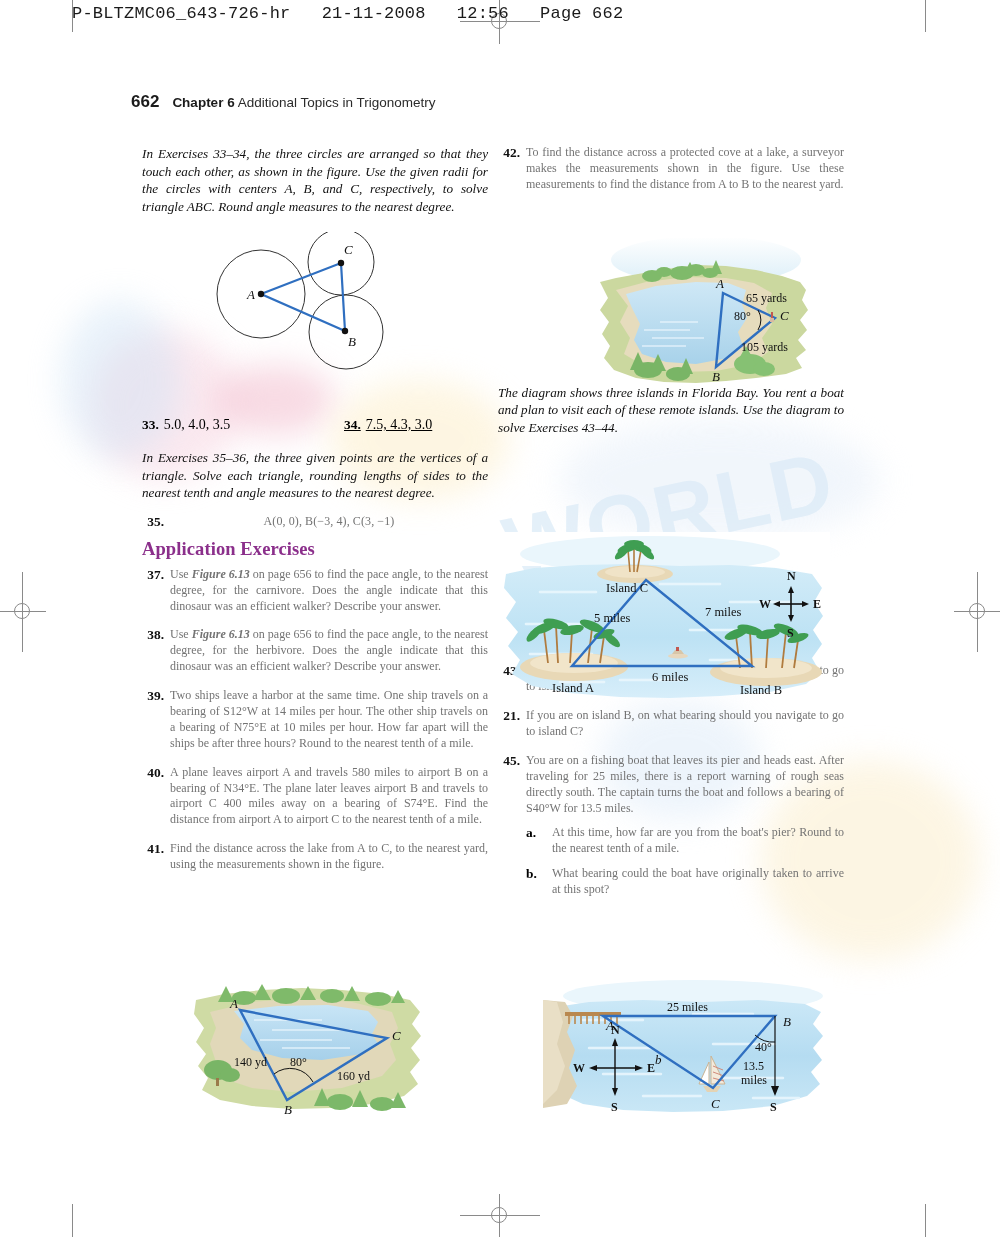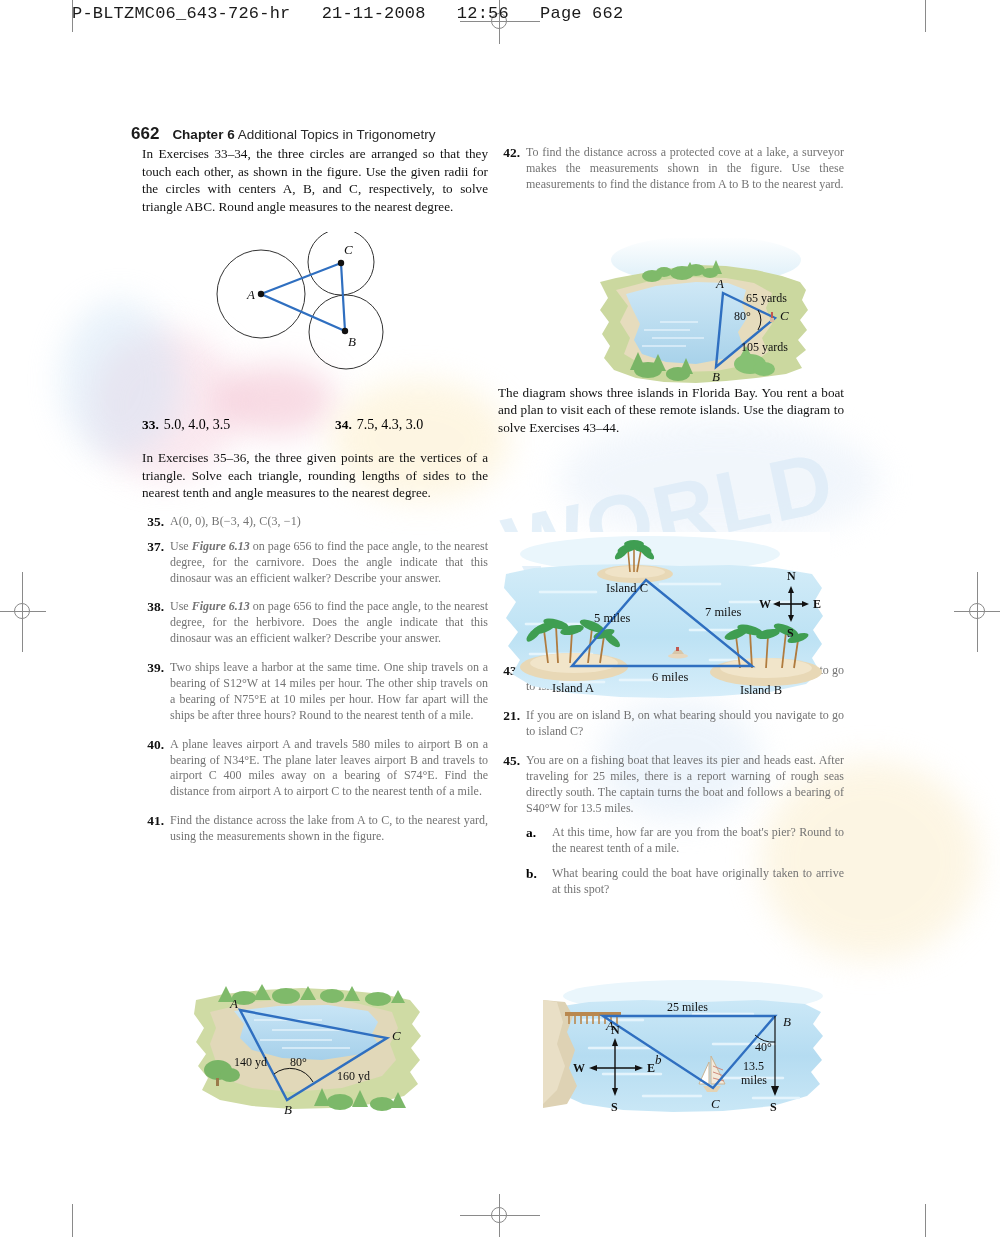"662 Chapter 6 Additional Topics" .runhead { top: 124px -> 92px }
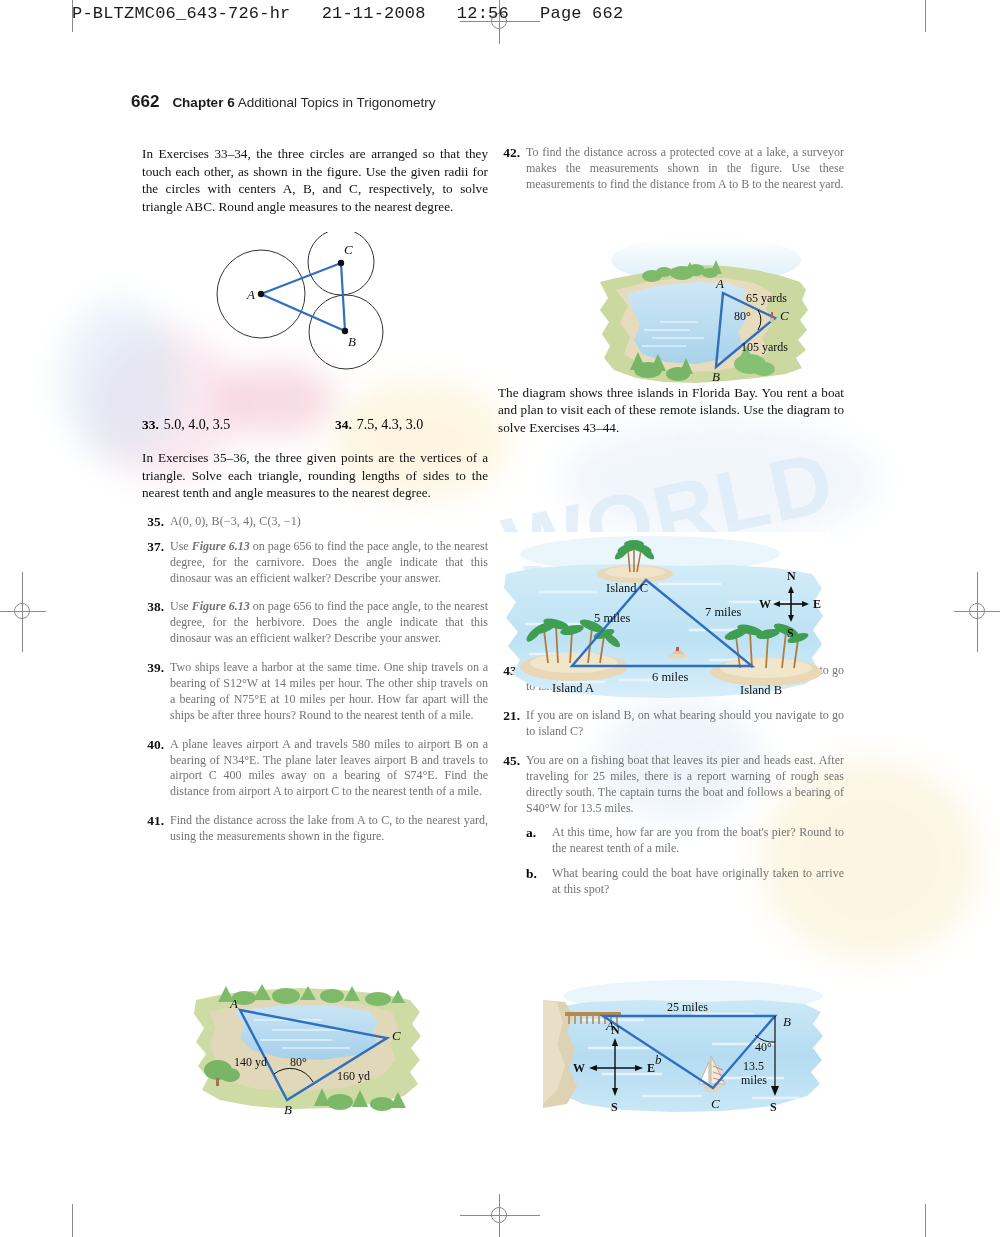"In Exercises 33–34, the three" .ital { font-style: none -> italic }
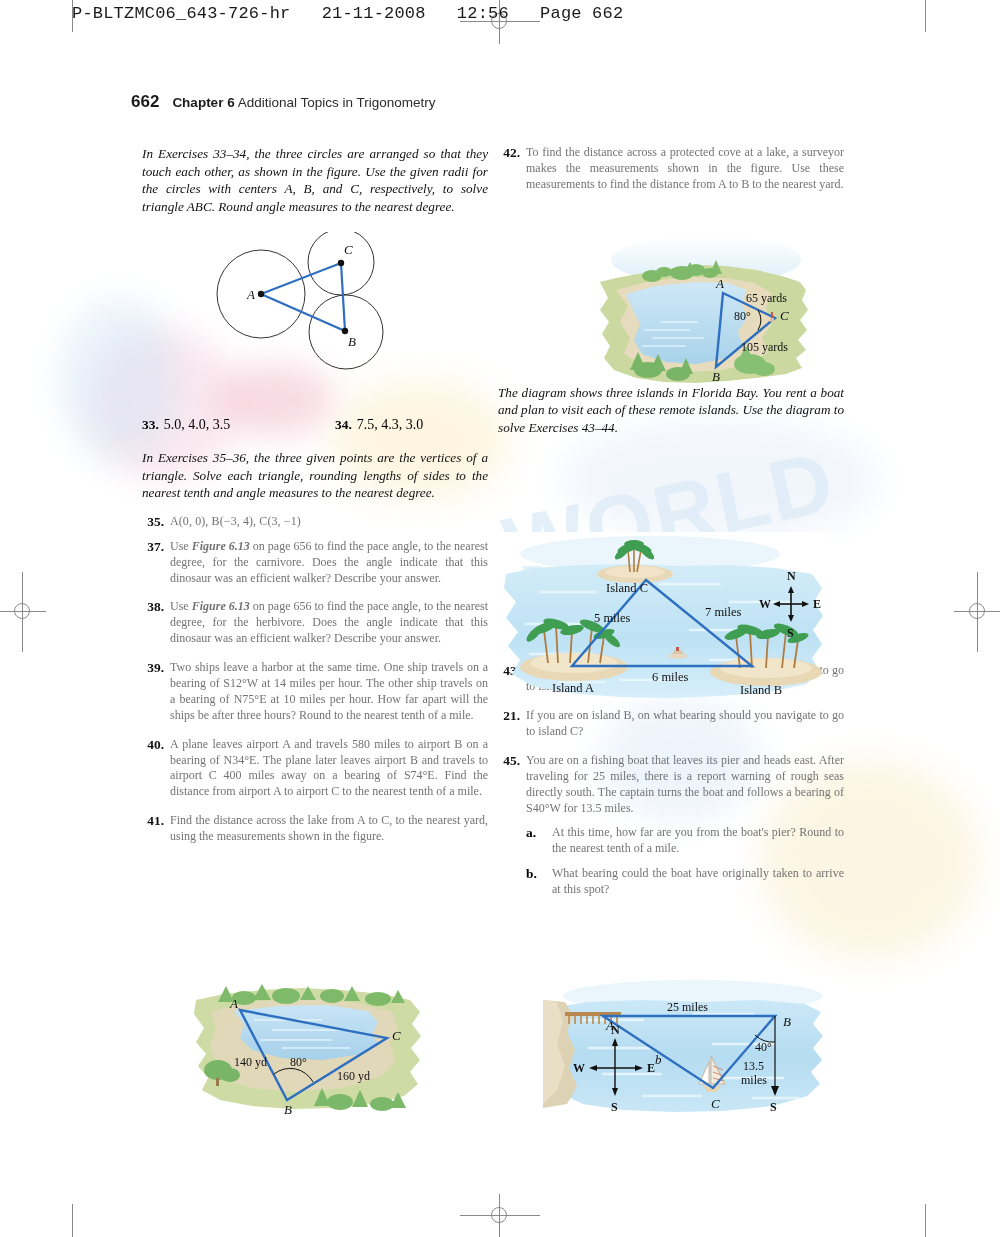"34. 7.5, 4.3, 3.0" .answers .a2 { left: 193px -> 202px; text-decoration: none -> underline }
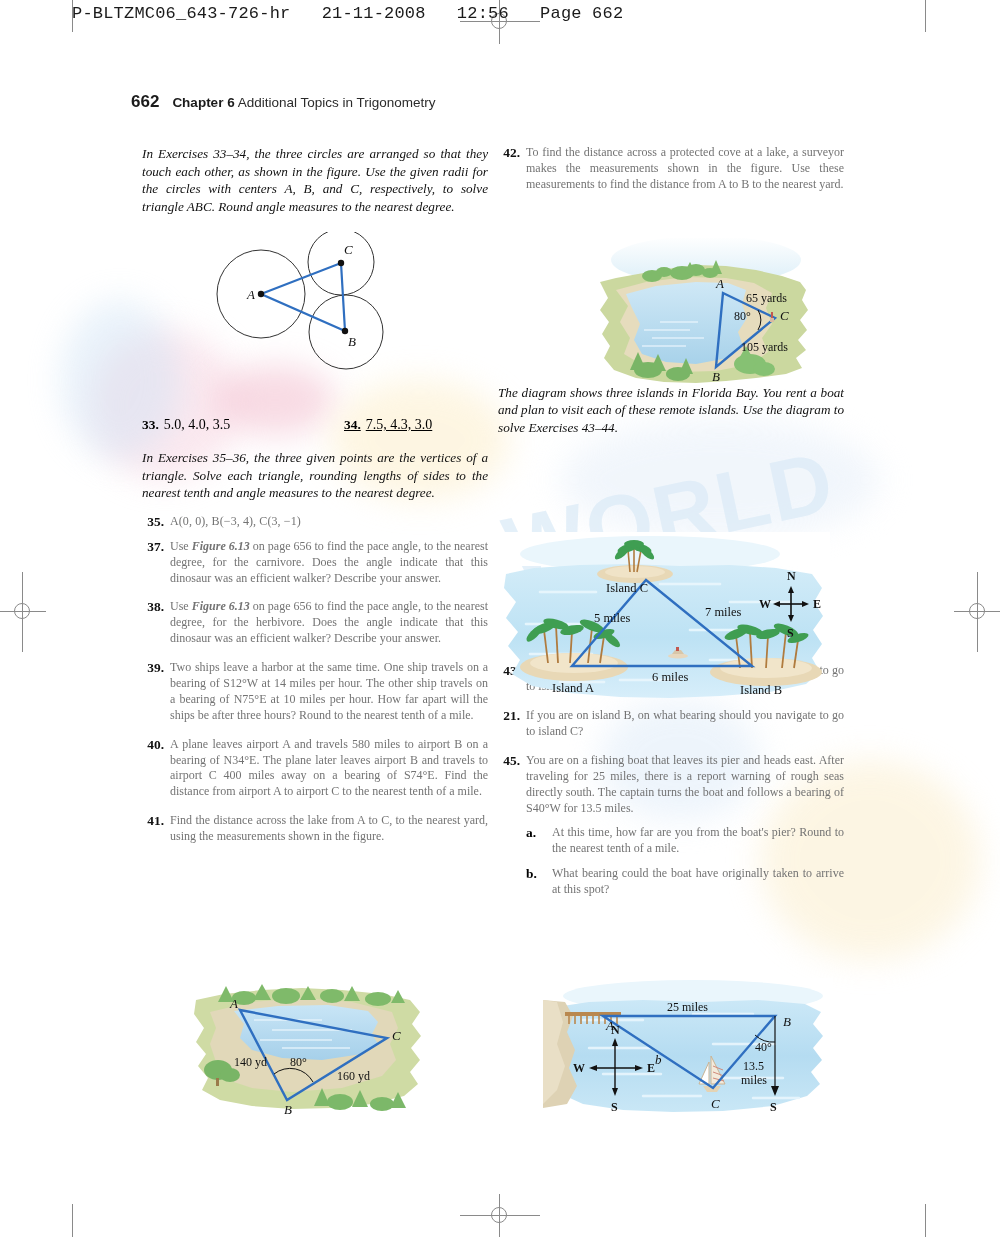"A(0, 0), B(−3, 4), C(3," .noj .body { text-align: left -> center }
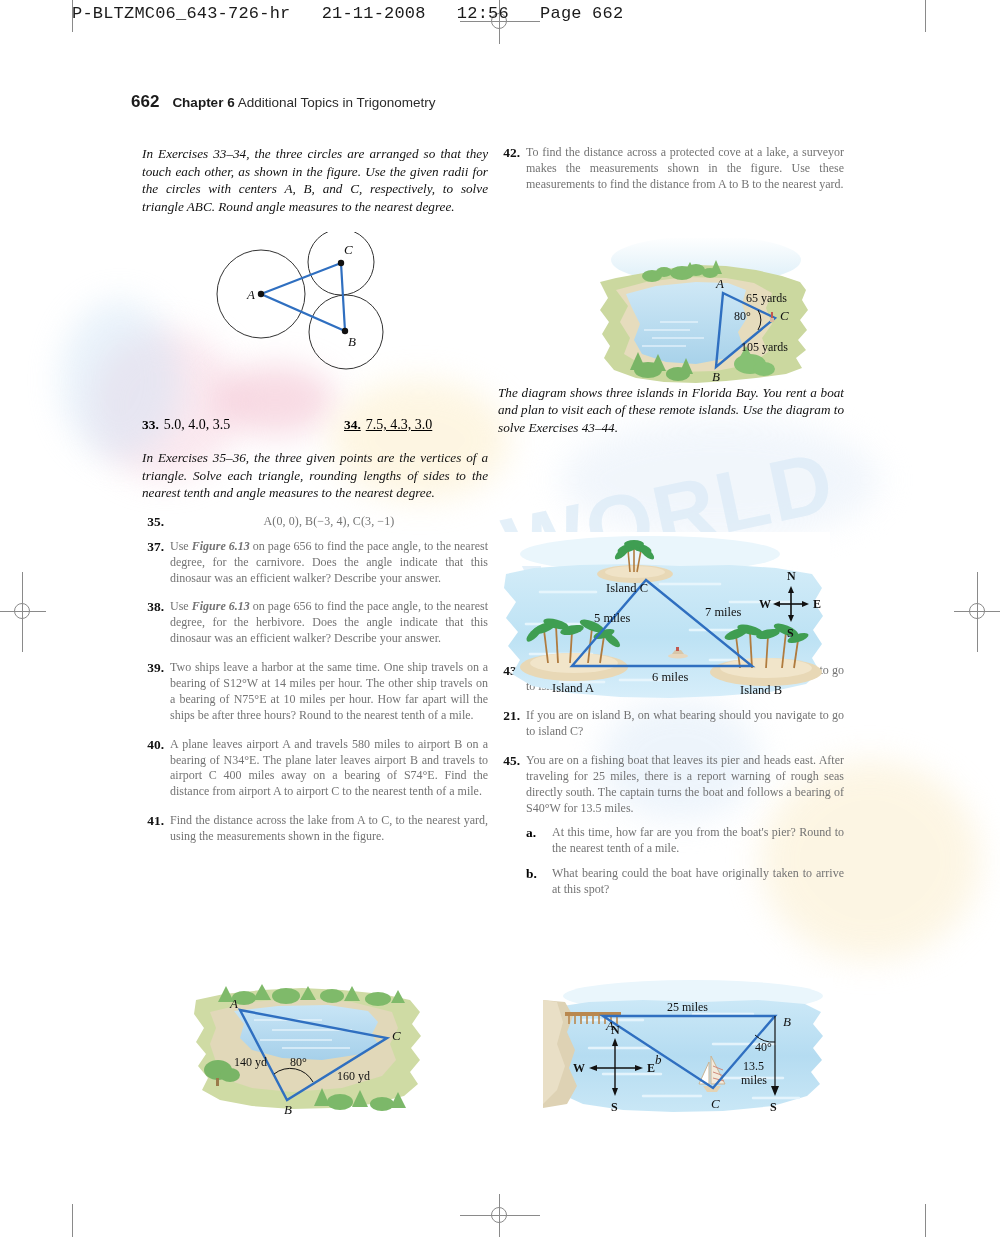"Application Exercises" h2.apphead { html: none -> <h2>Application Exercises</h2> }
